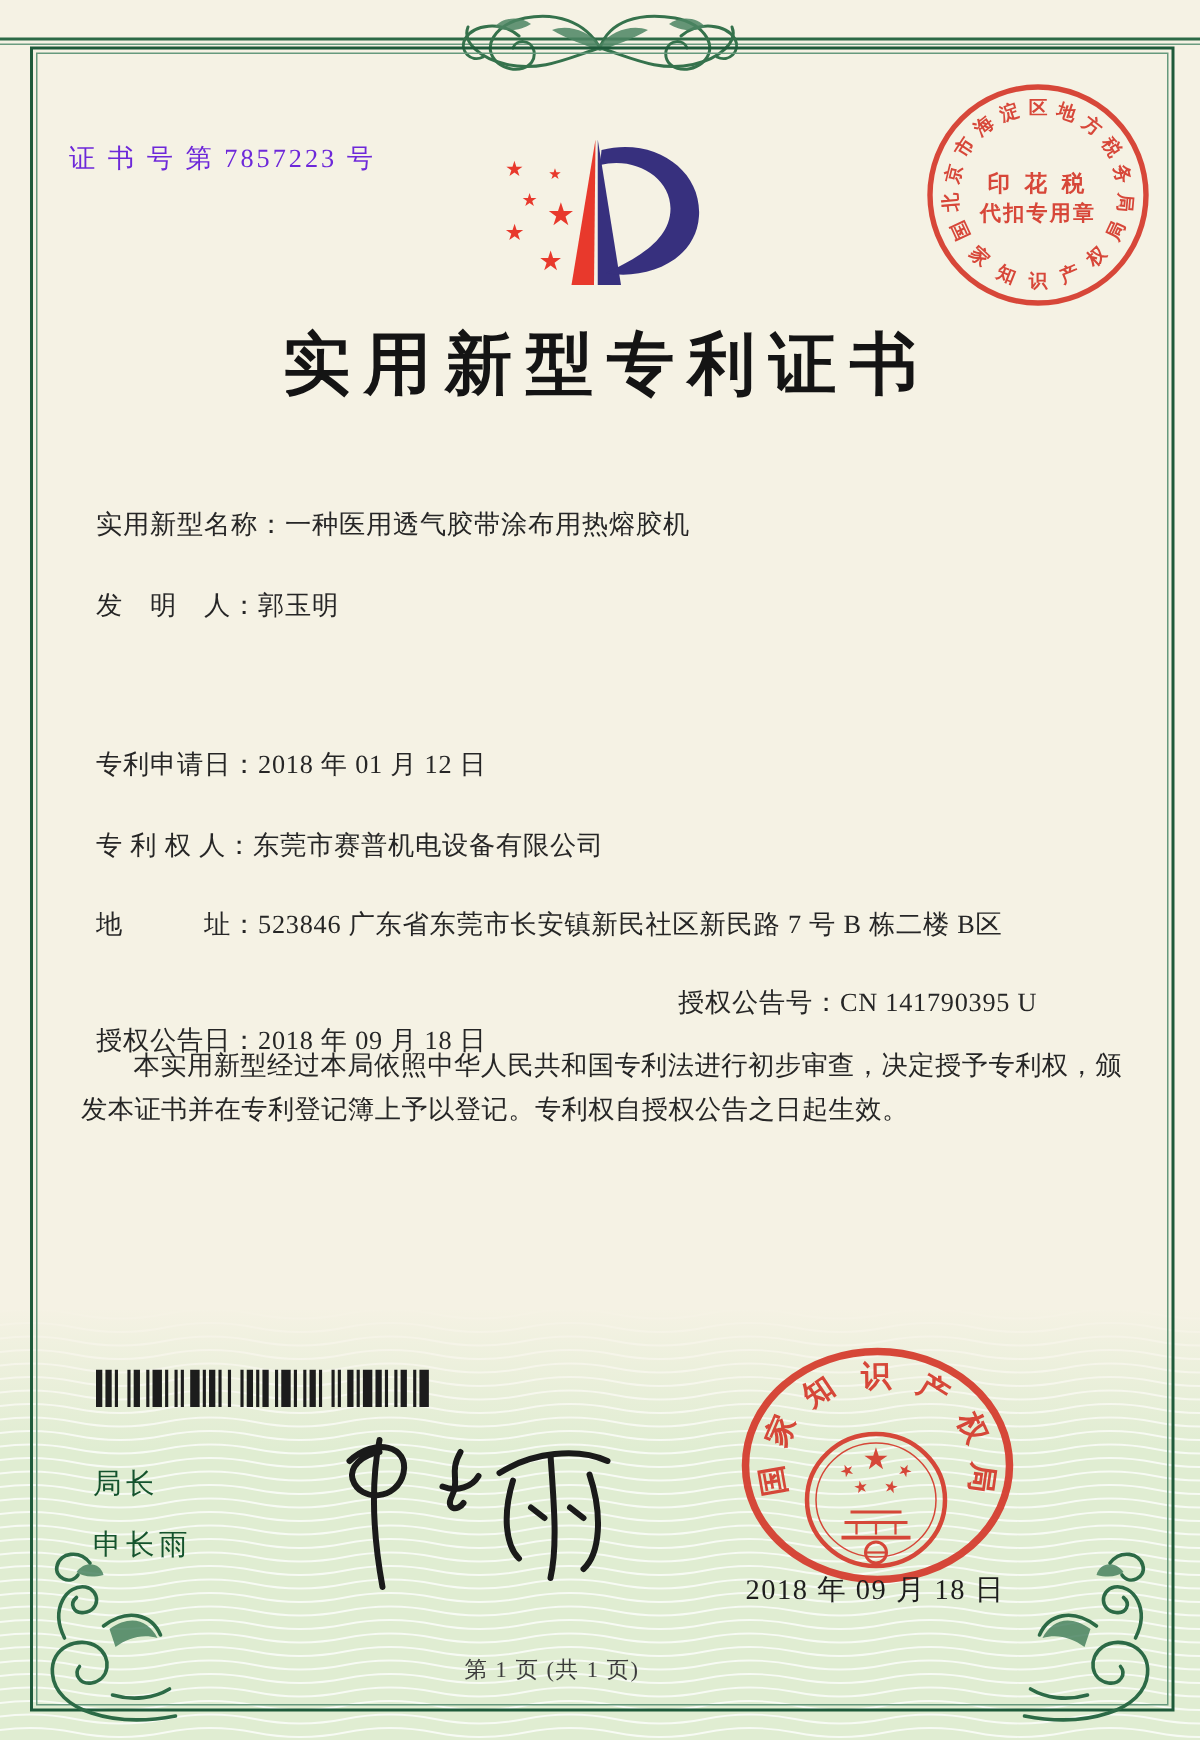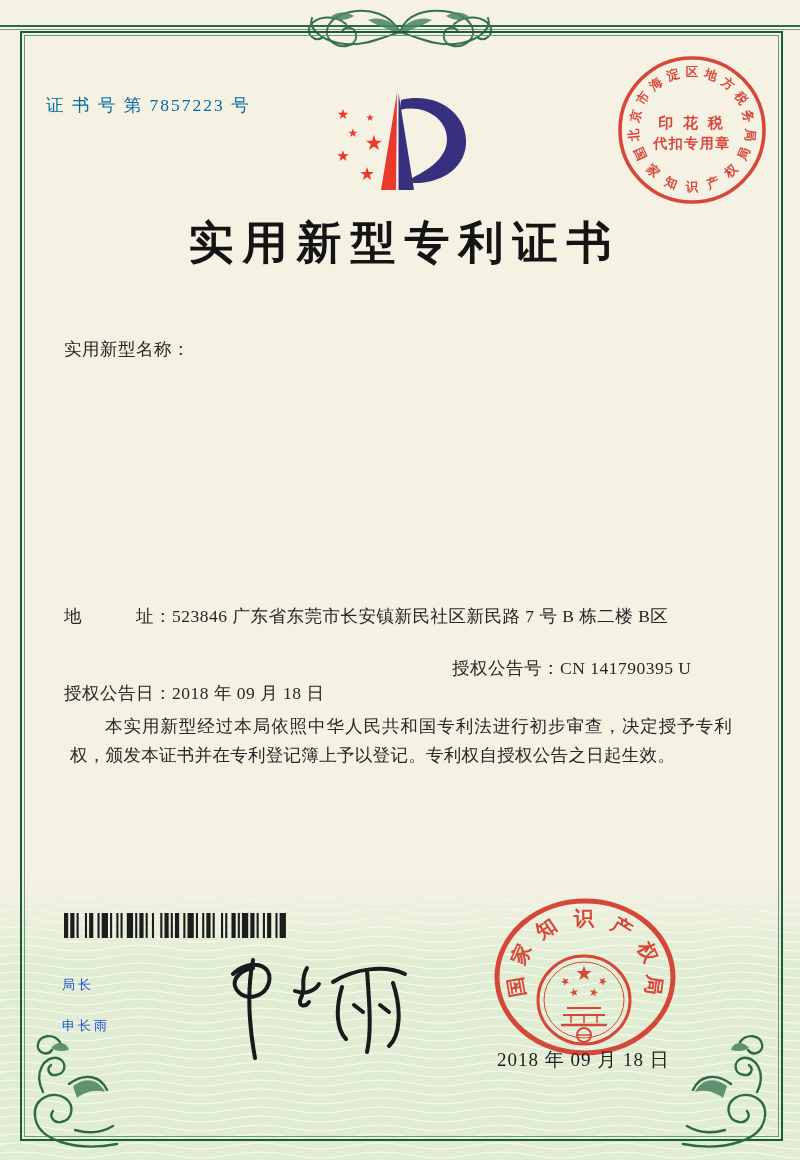"证 书 号 第 7857223" .cert-no { color: #0369a1 -> #6d28d9 }
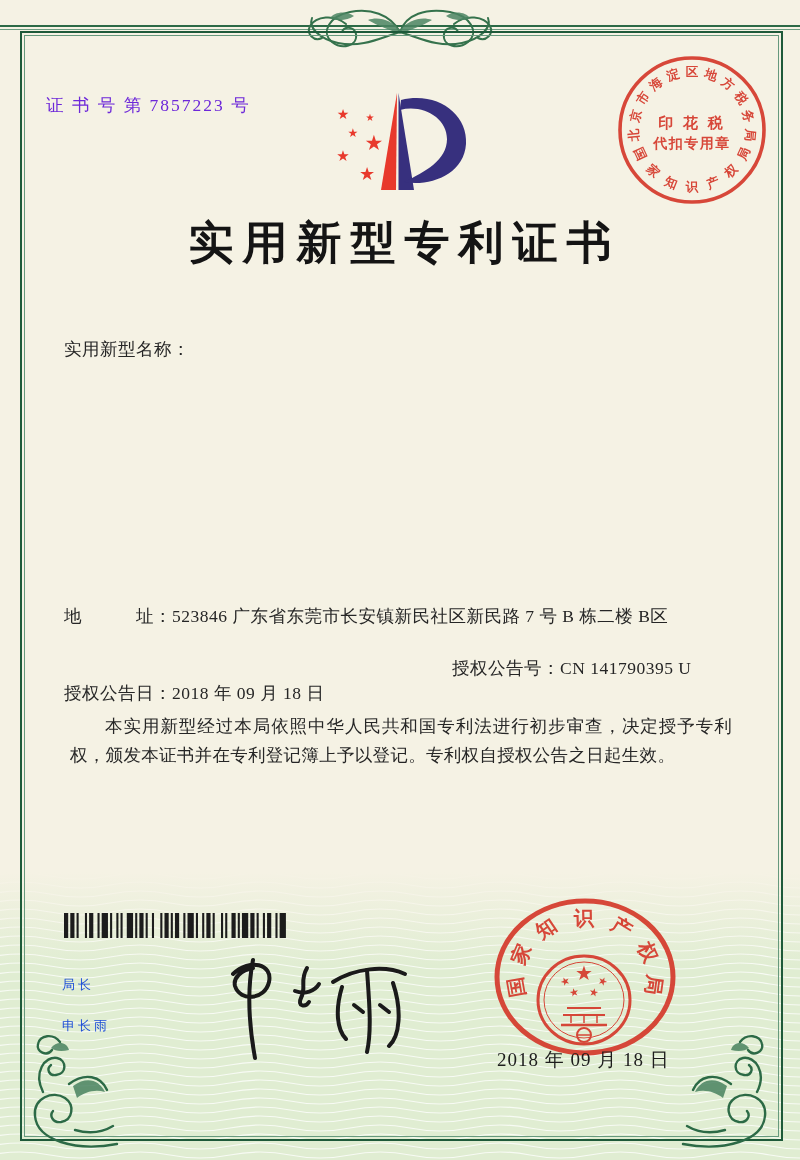"一种医用透气胶带涂布用热熔胶机" span.fvalue { html: none -> <span>一种医用透气胶带涂布用热熔胶机</span> }
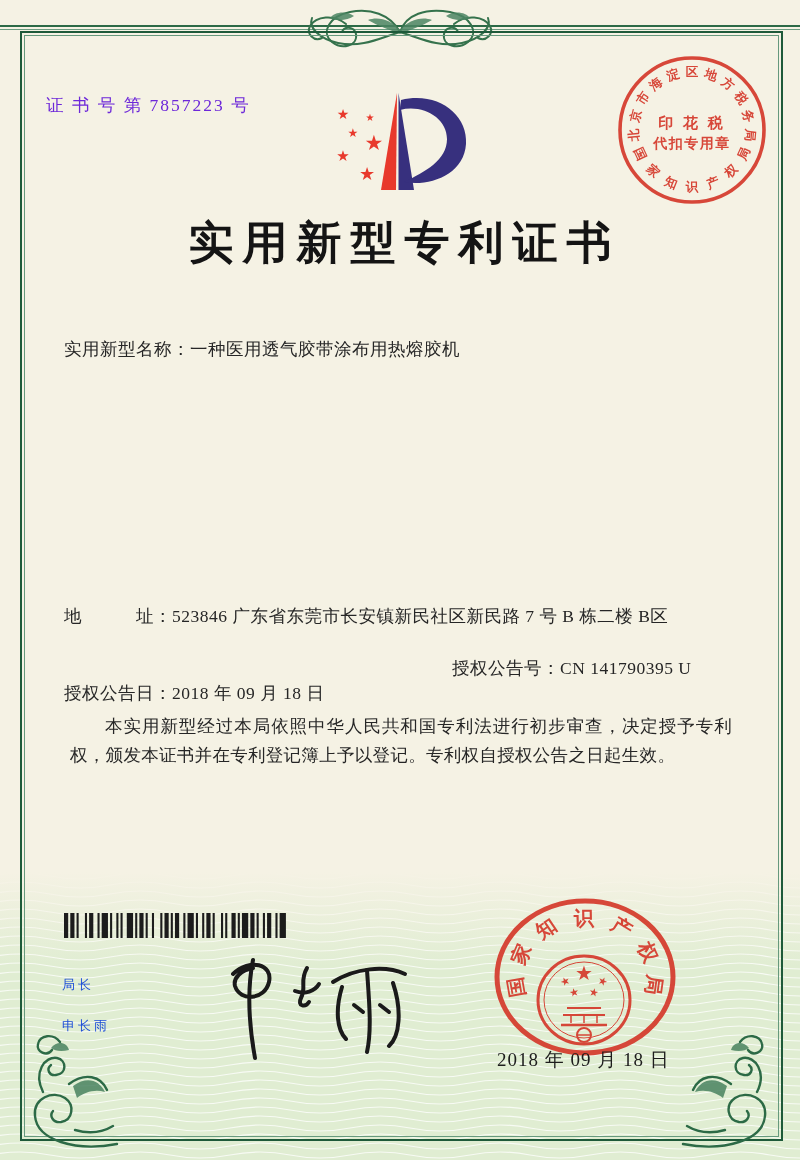"发 明 人：" div.frow { html: none -> <div> <span>发 明 人：</span> <span>郭玉明</span> </div> }
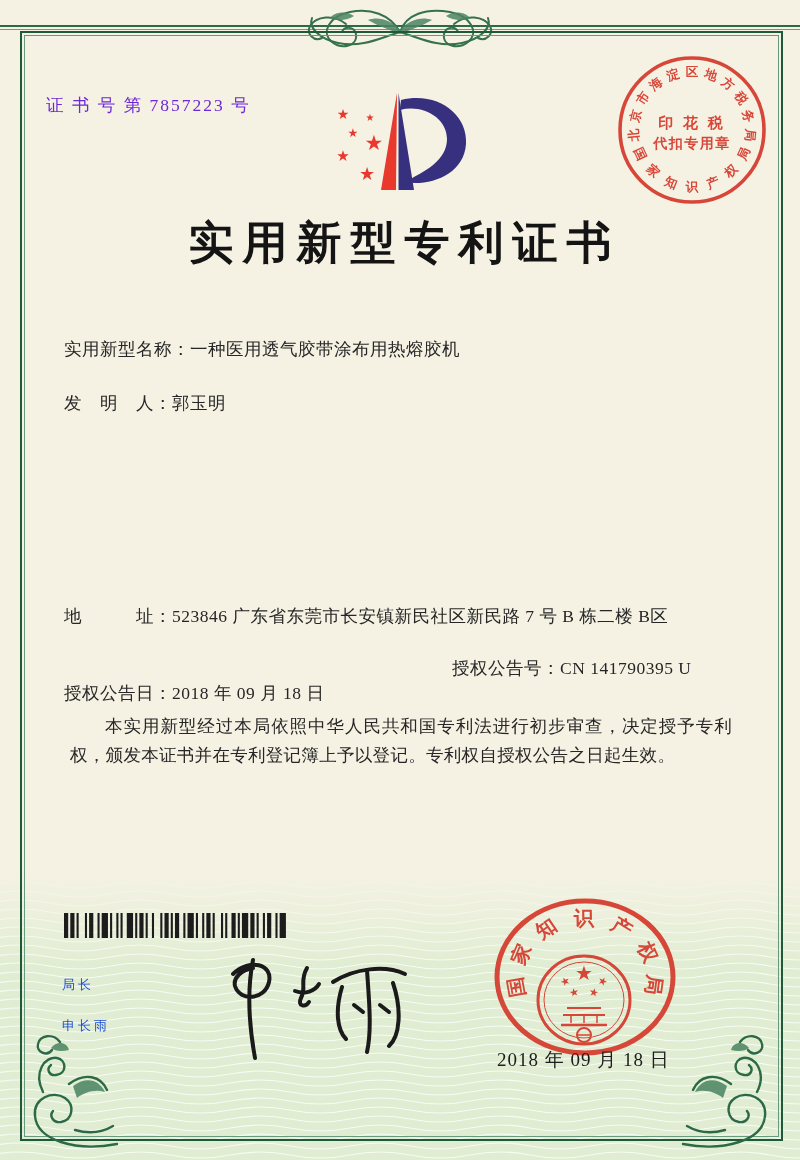"专利申请日：" div.frow { html: none -> <div> <span>专利申请日：</span> <span>2018 年 01 月 12 日</span> </div> }
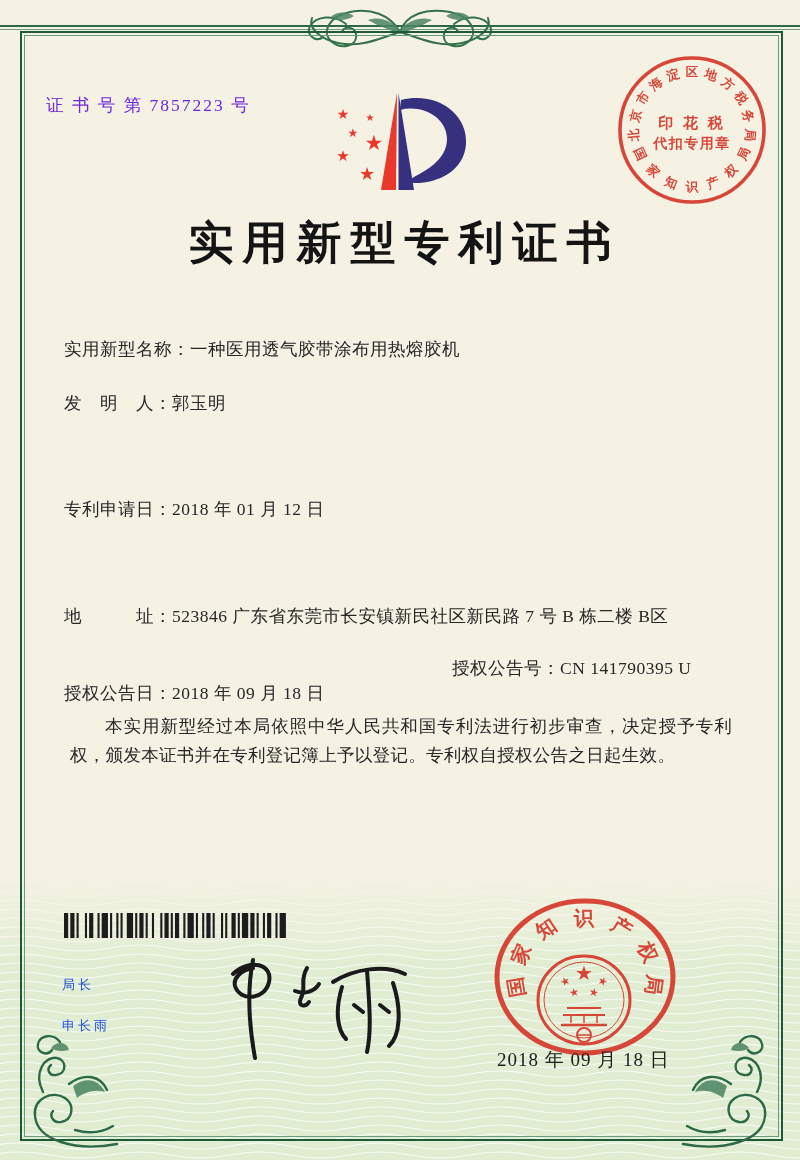"专 利 权 人：" div.frow { html: none -> <div> <span>专 利 权 人：</span> <span>东莞市赛普机电设备有限公司</span> </div> }
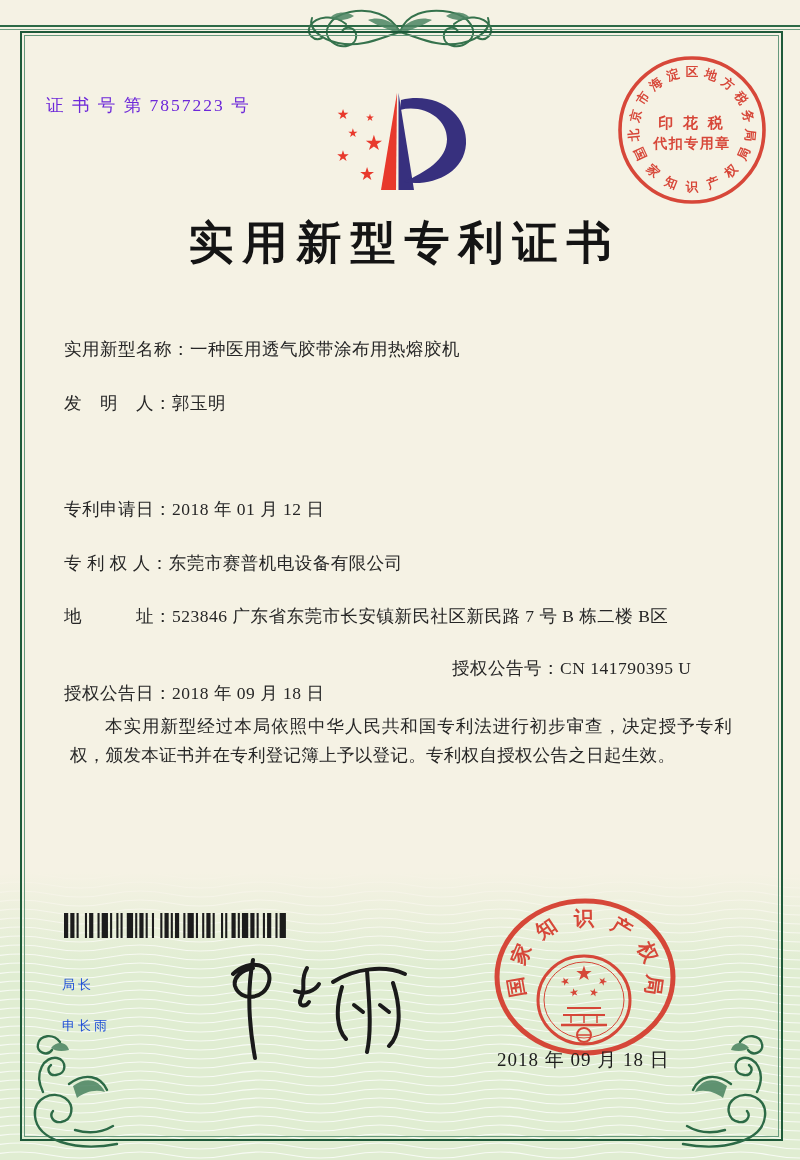"本实用新型经过本局依照中华人民共和国专利法进行初步审查，决定授予专利权，颁发本证" .bodytext p { margin: 16px -> 0 }
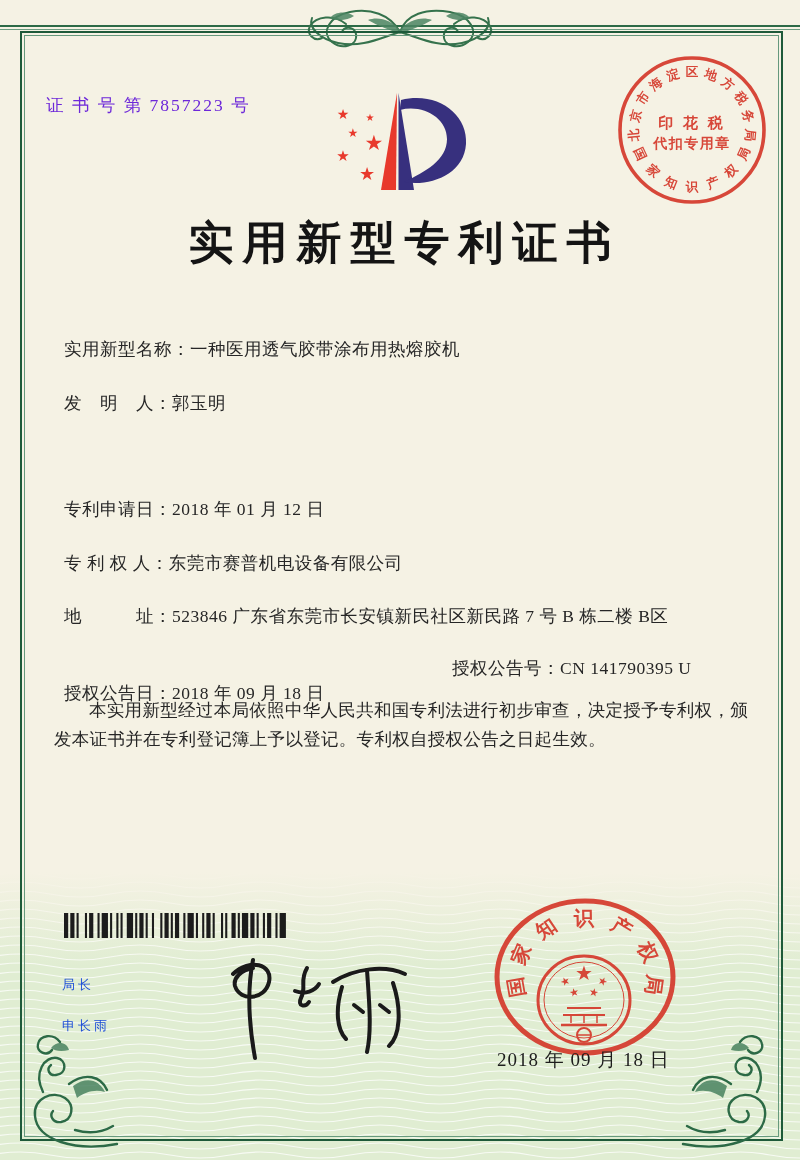"局长" .signer { color: #1d4ed8 -> #14532d; font-size: 13px -> 19px }
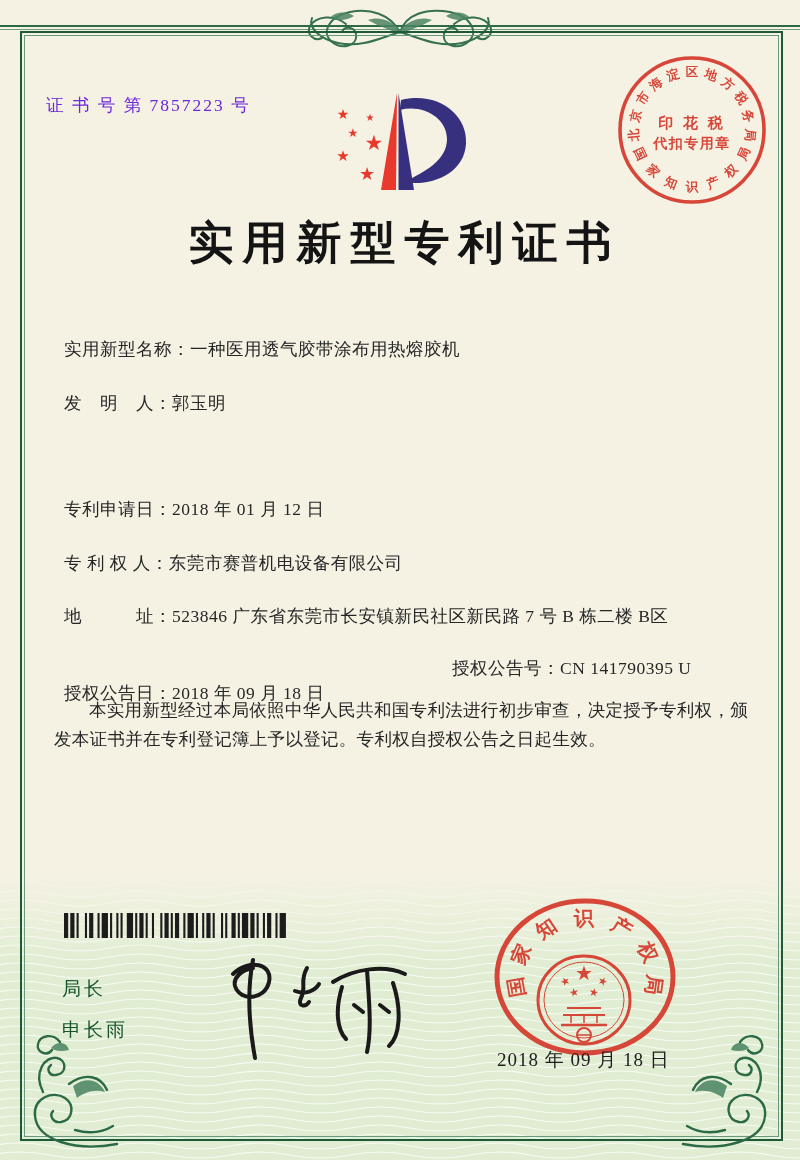"第 1 页 (共 1" div.abs { html: none -> <div>第 1 页 (共 1 页)</div> }
